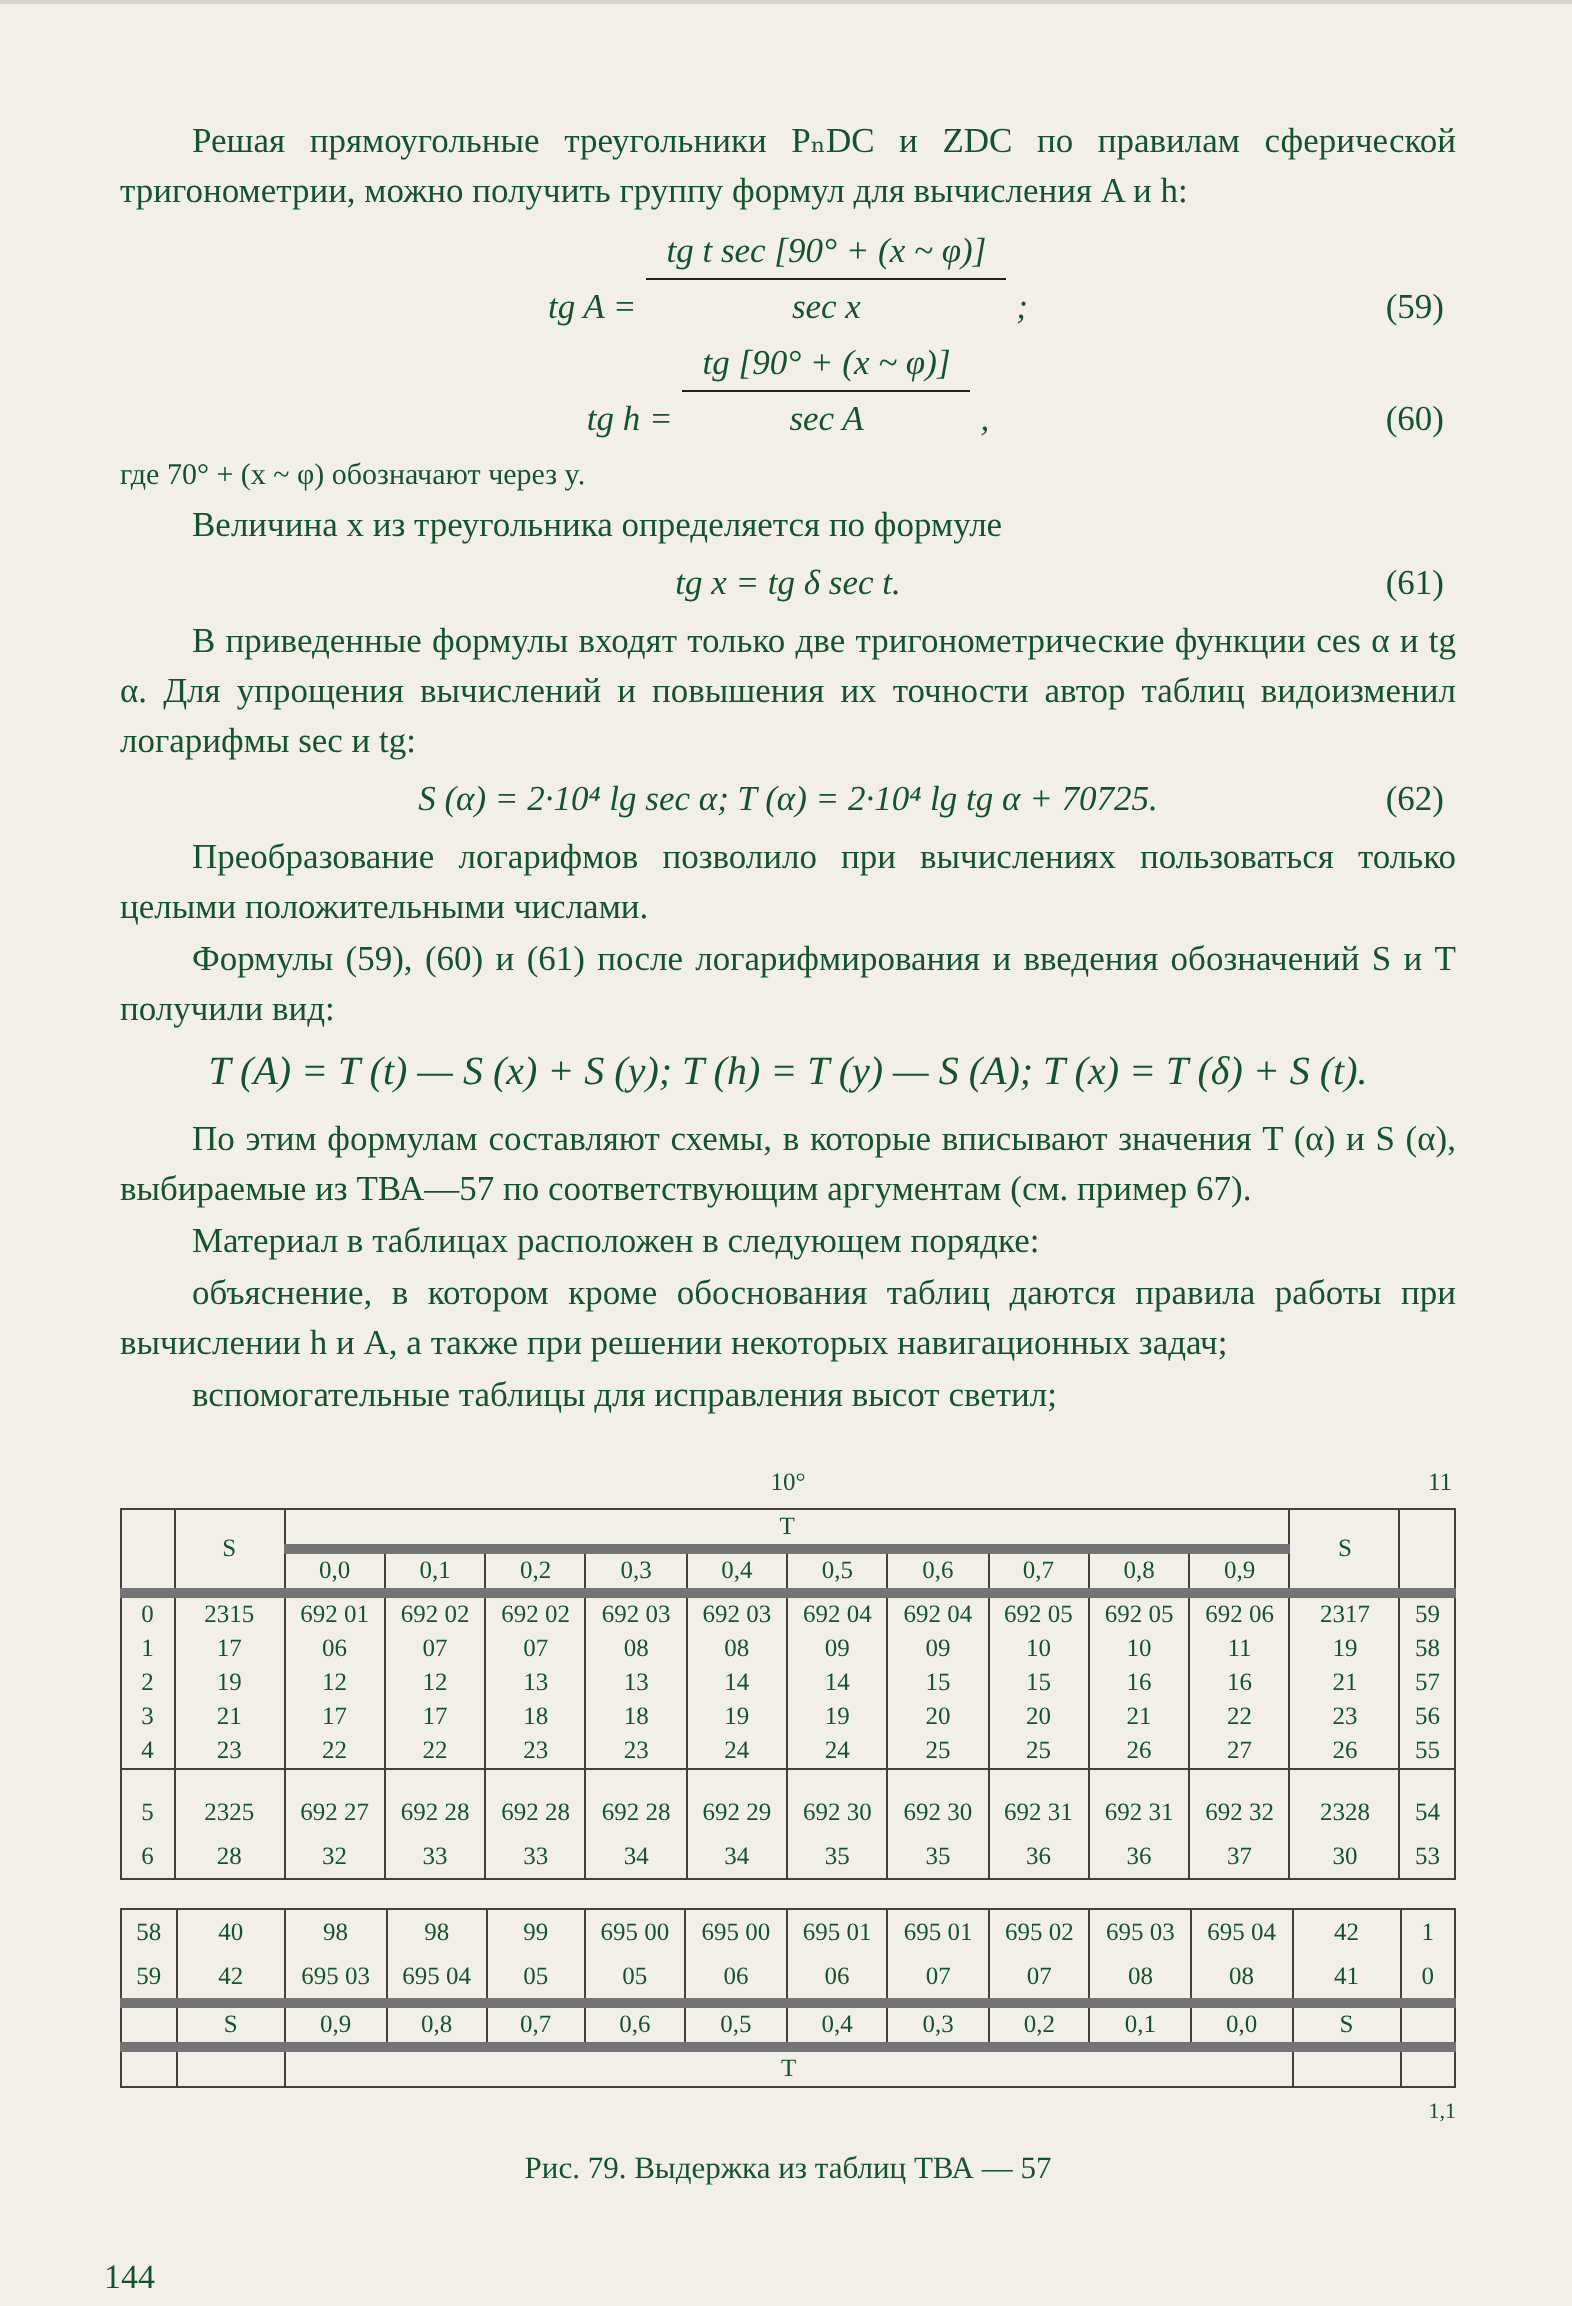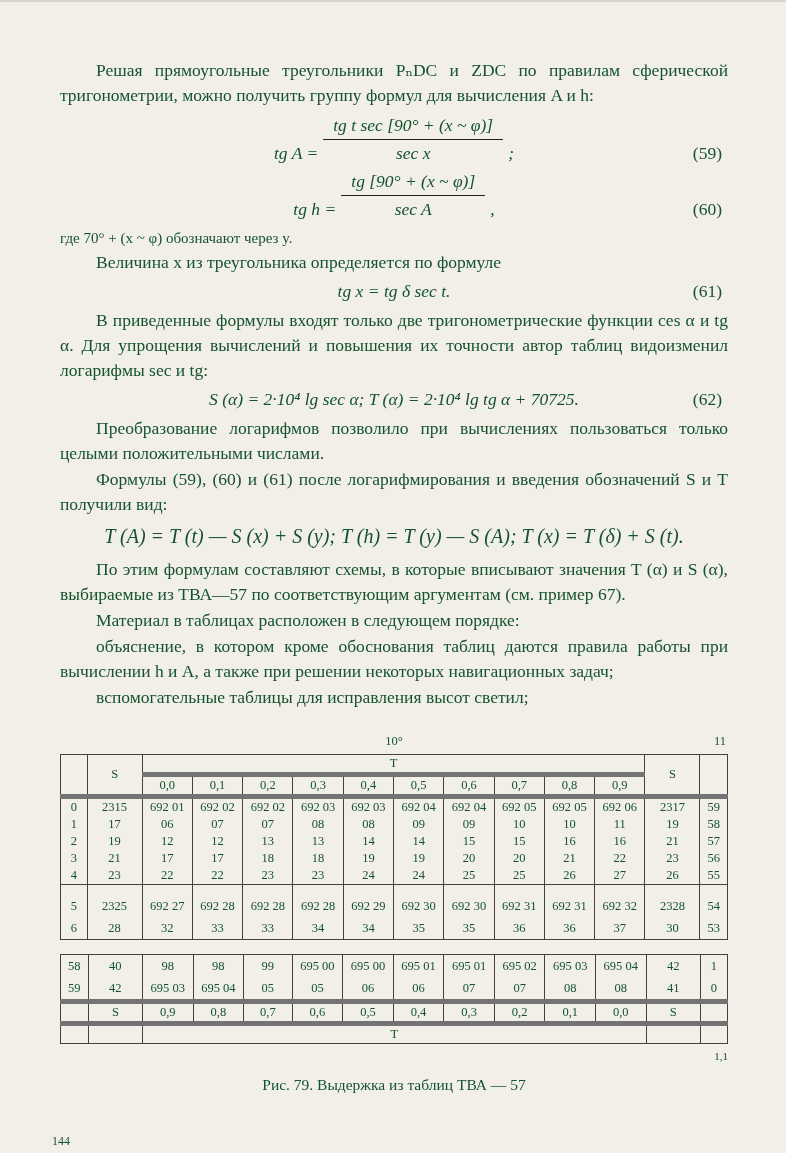"144" .page-number { font-size: 12px -> 17px }
